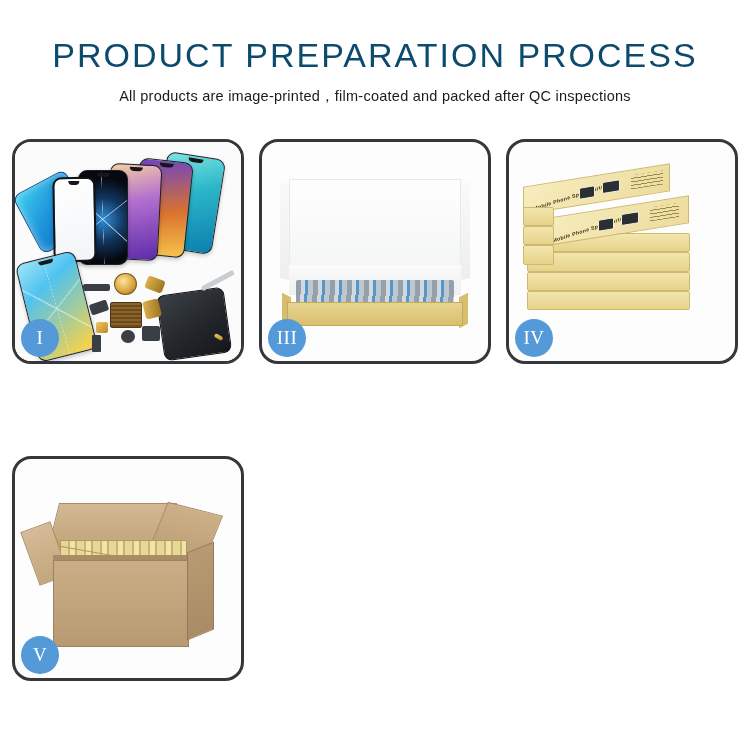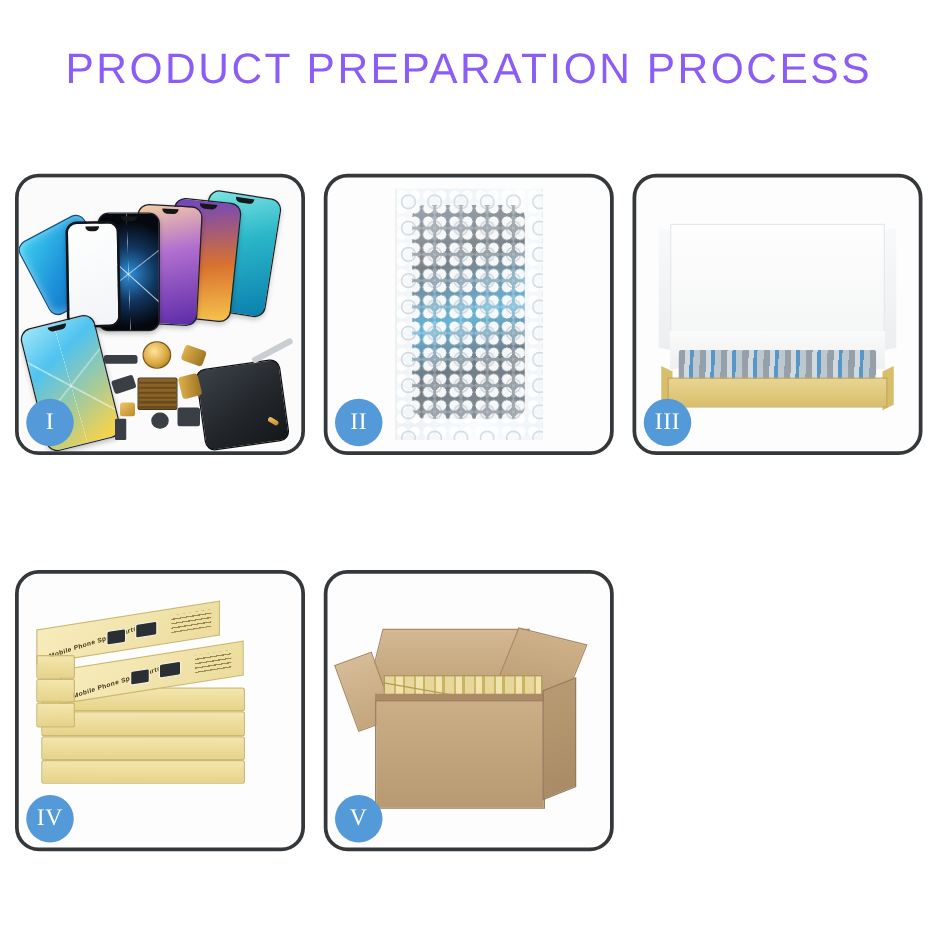"PRODUCT PREPARATION PROCESS" .title { color: #8b5cf6 -> #0c4a6e }
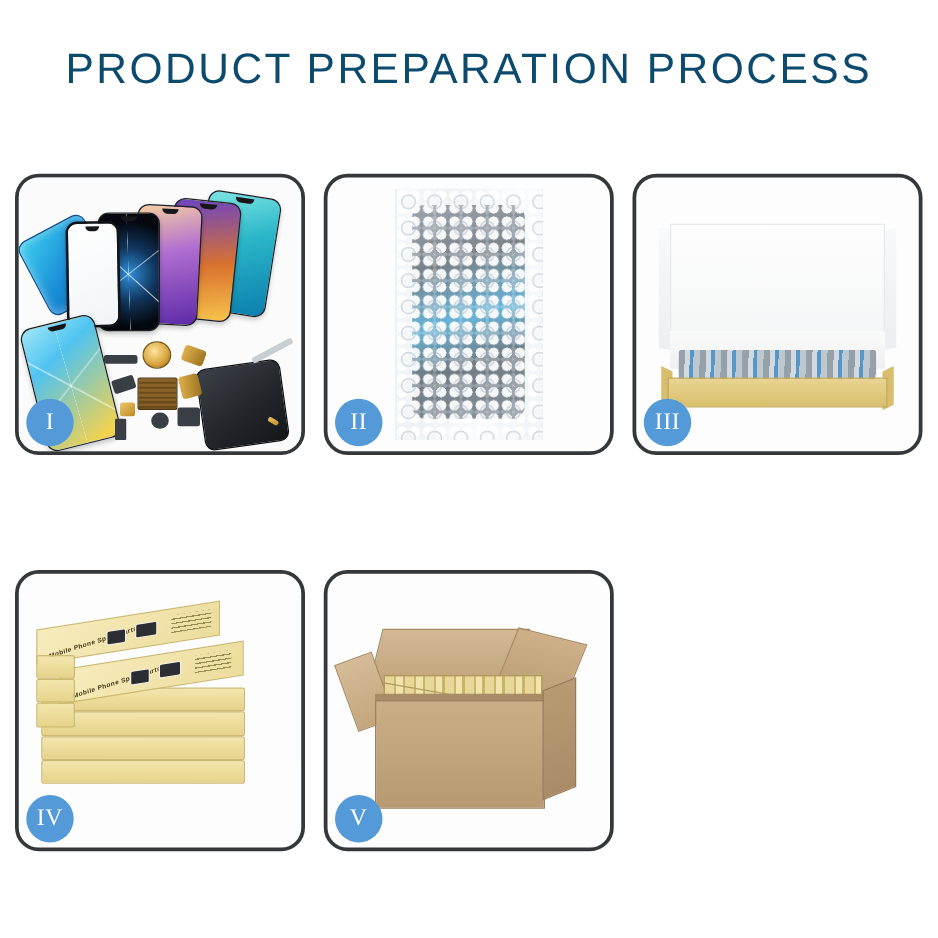"All products are" div.subtitle { html: none -> <div>All products are image-printed，film-coated and packed after QC inspections</div> }
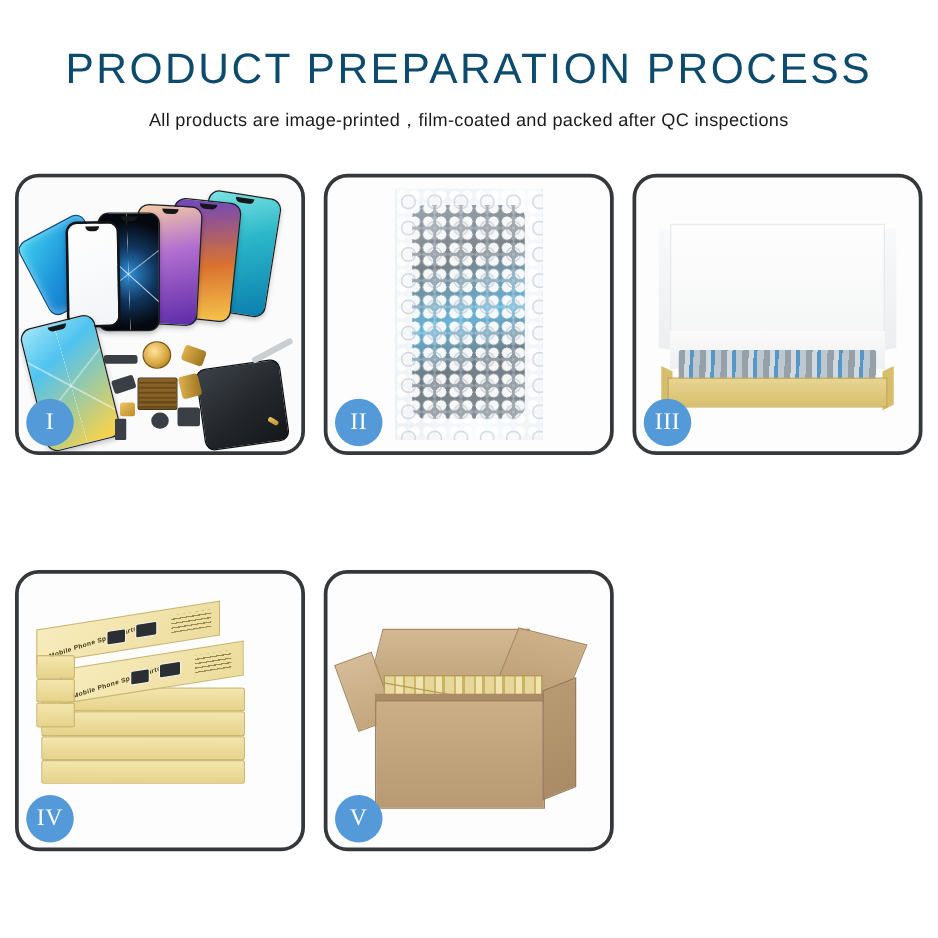"II" div.panel { html: <div> <div> <div></div> <div></div> <div></div> <div></div> </div> <div>II</div> </div> -> none }
